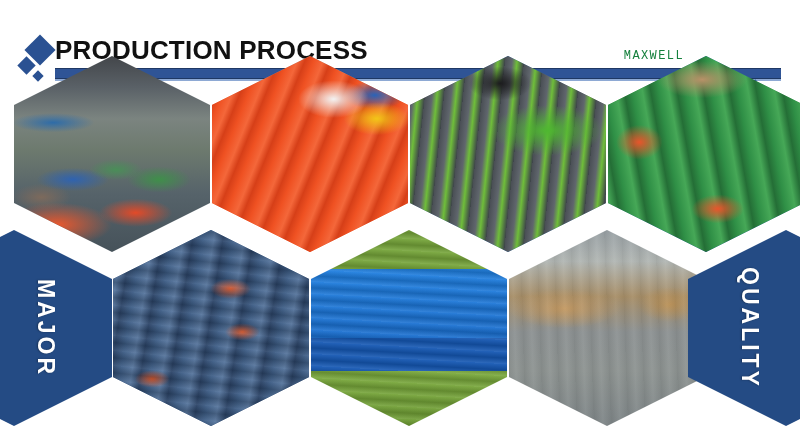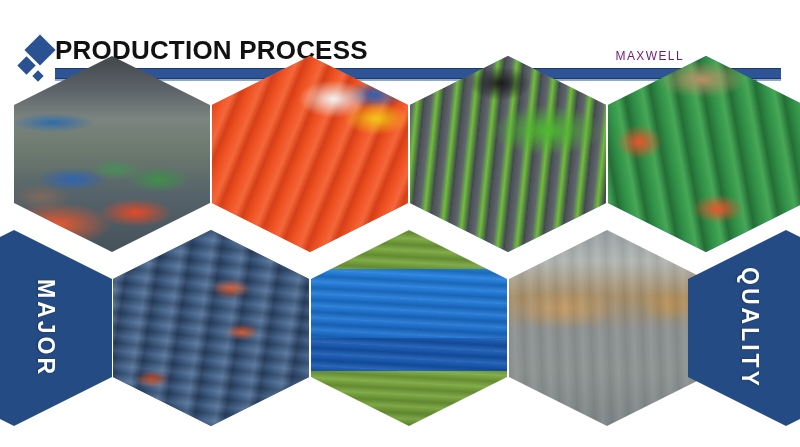"MAXWELL" .brand { color: #701a75 -> #15803d; font-family: Liberation Sans, sans-serif -> Liberation Mono, monospace }
